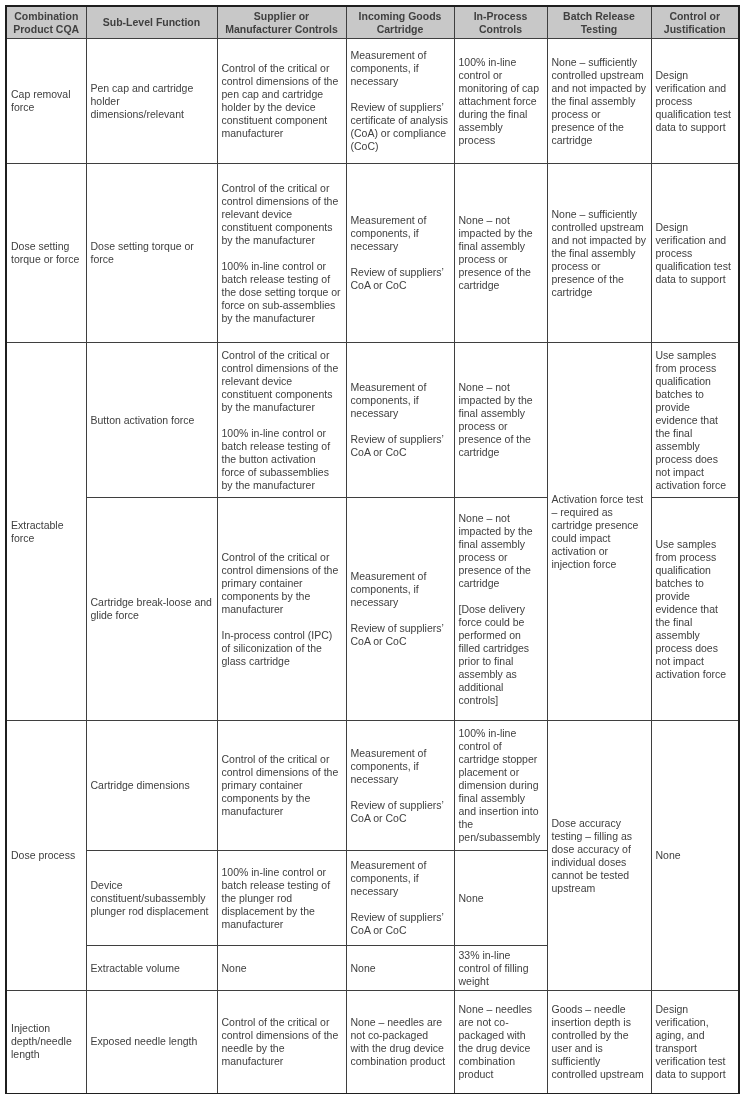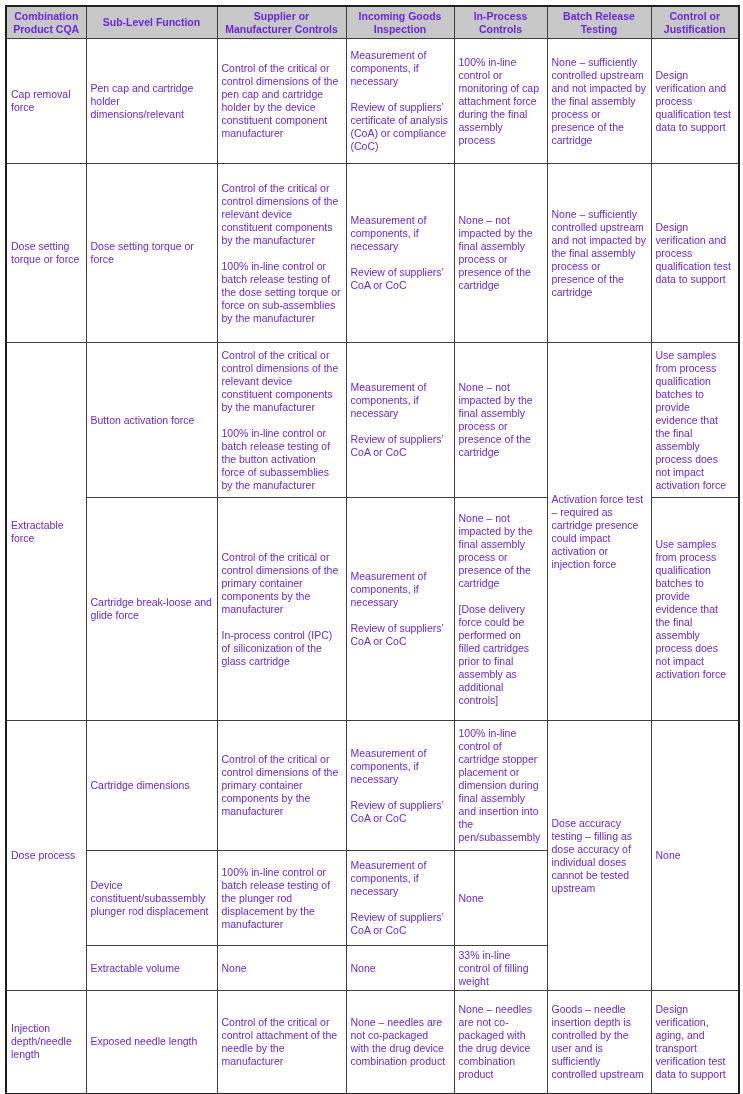"Combination Product CQA" .page { color: #6d28d9 -> #404040 }
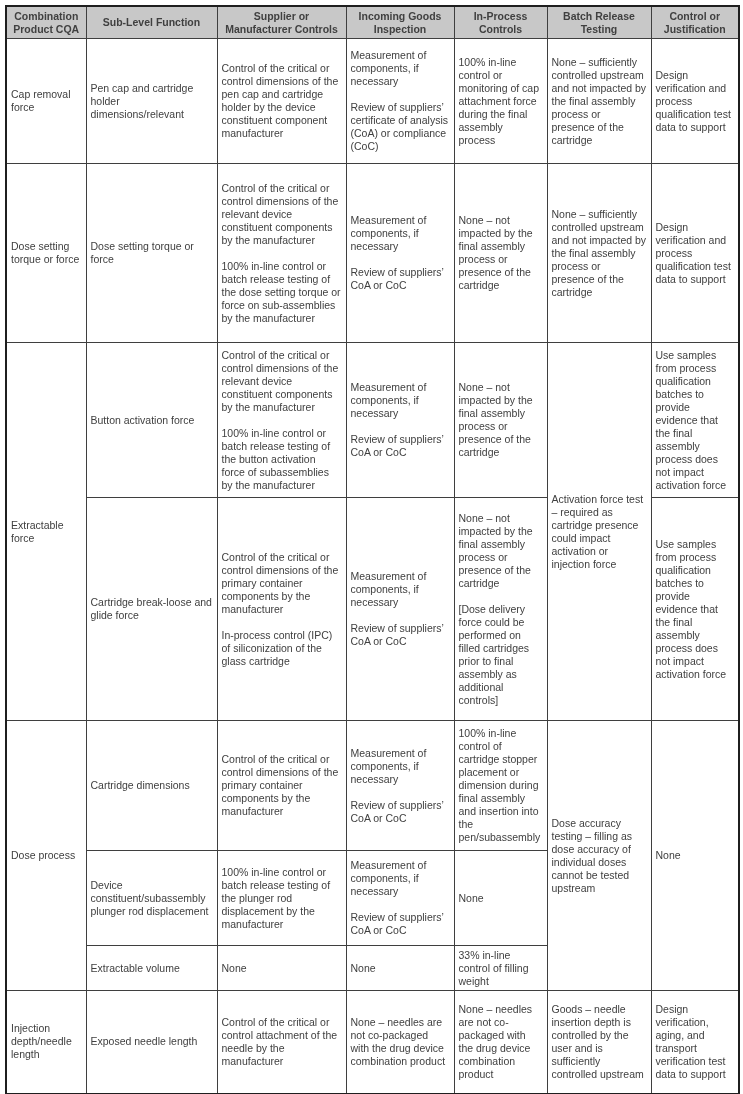"Incoming Goods Inspection" th { text: Inspection -> Cartridge }
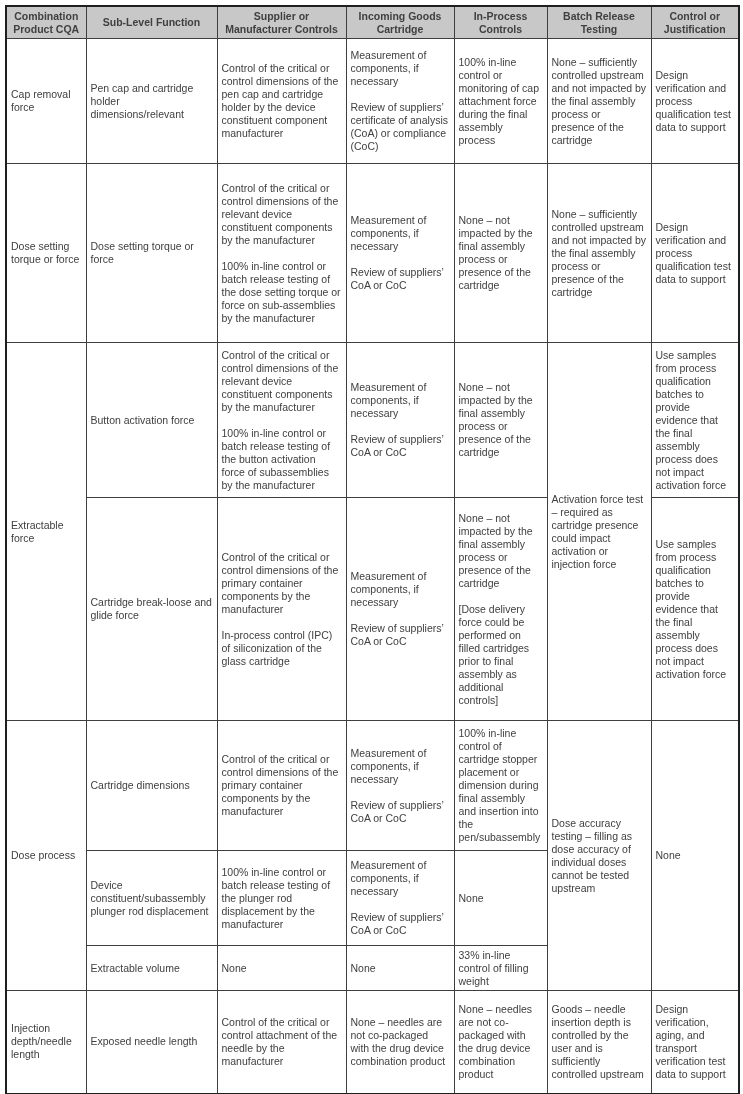"Control of the critical or control attachment" div.para { text: attachment -> dimensions }
